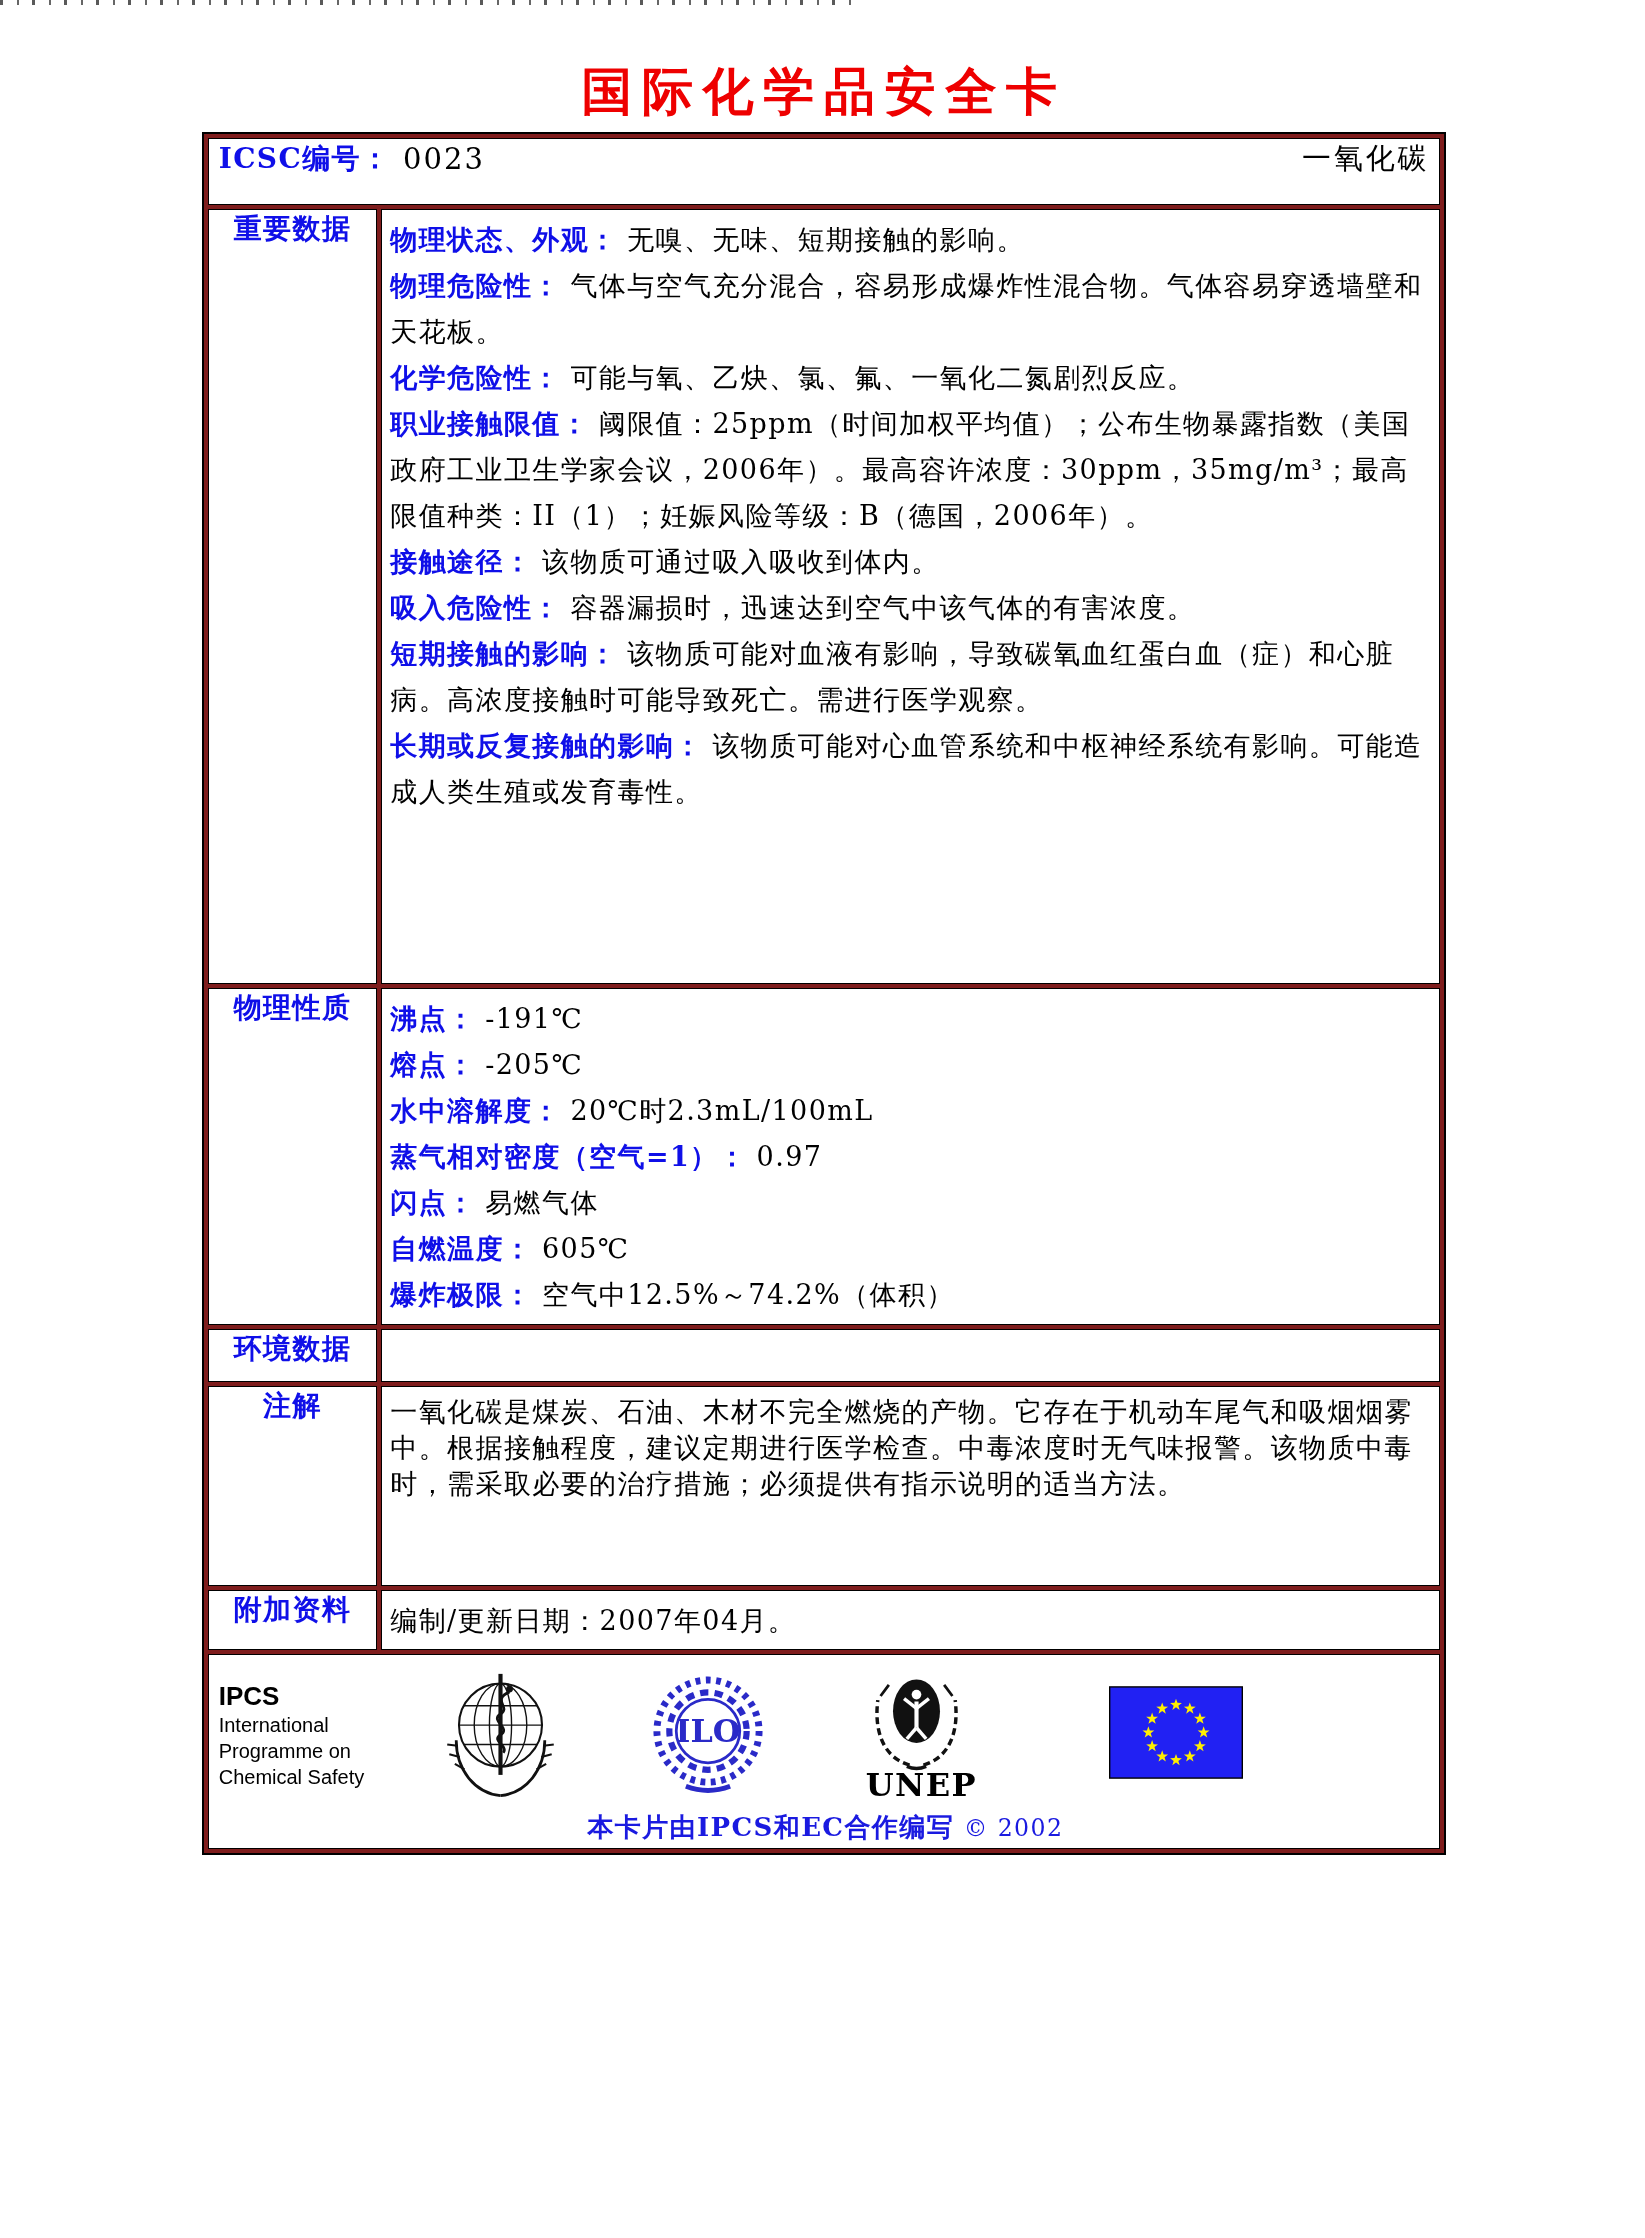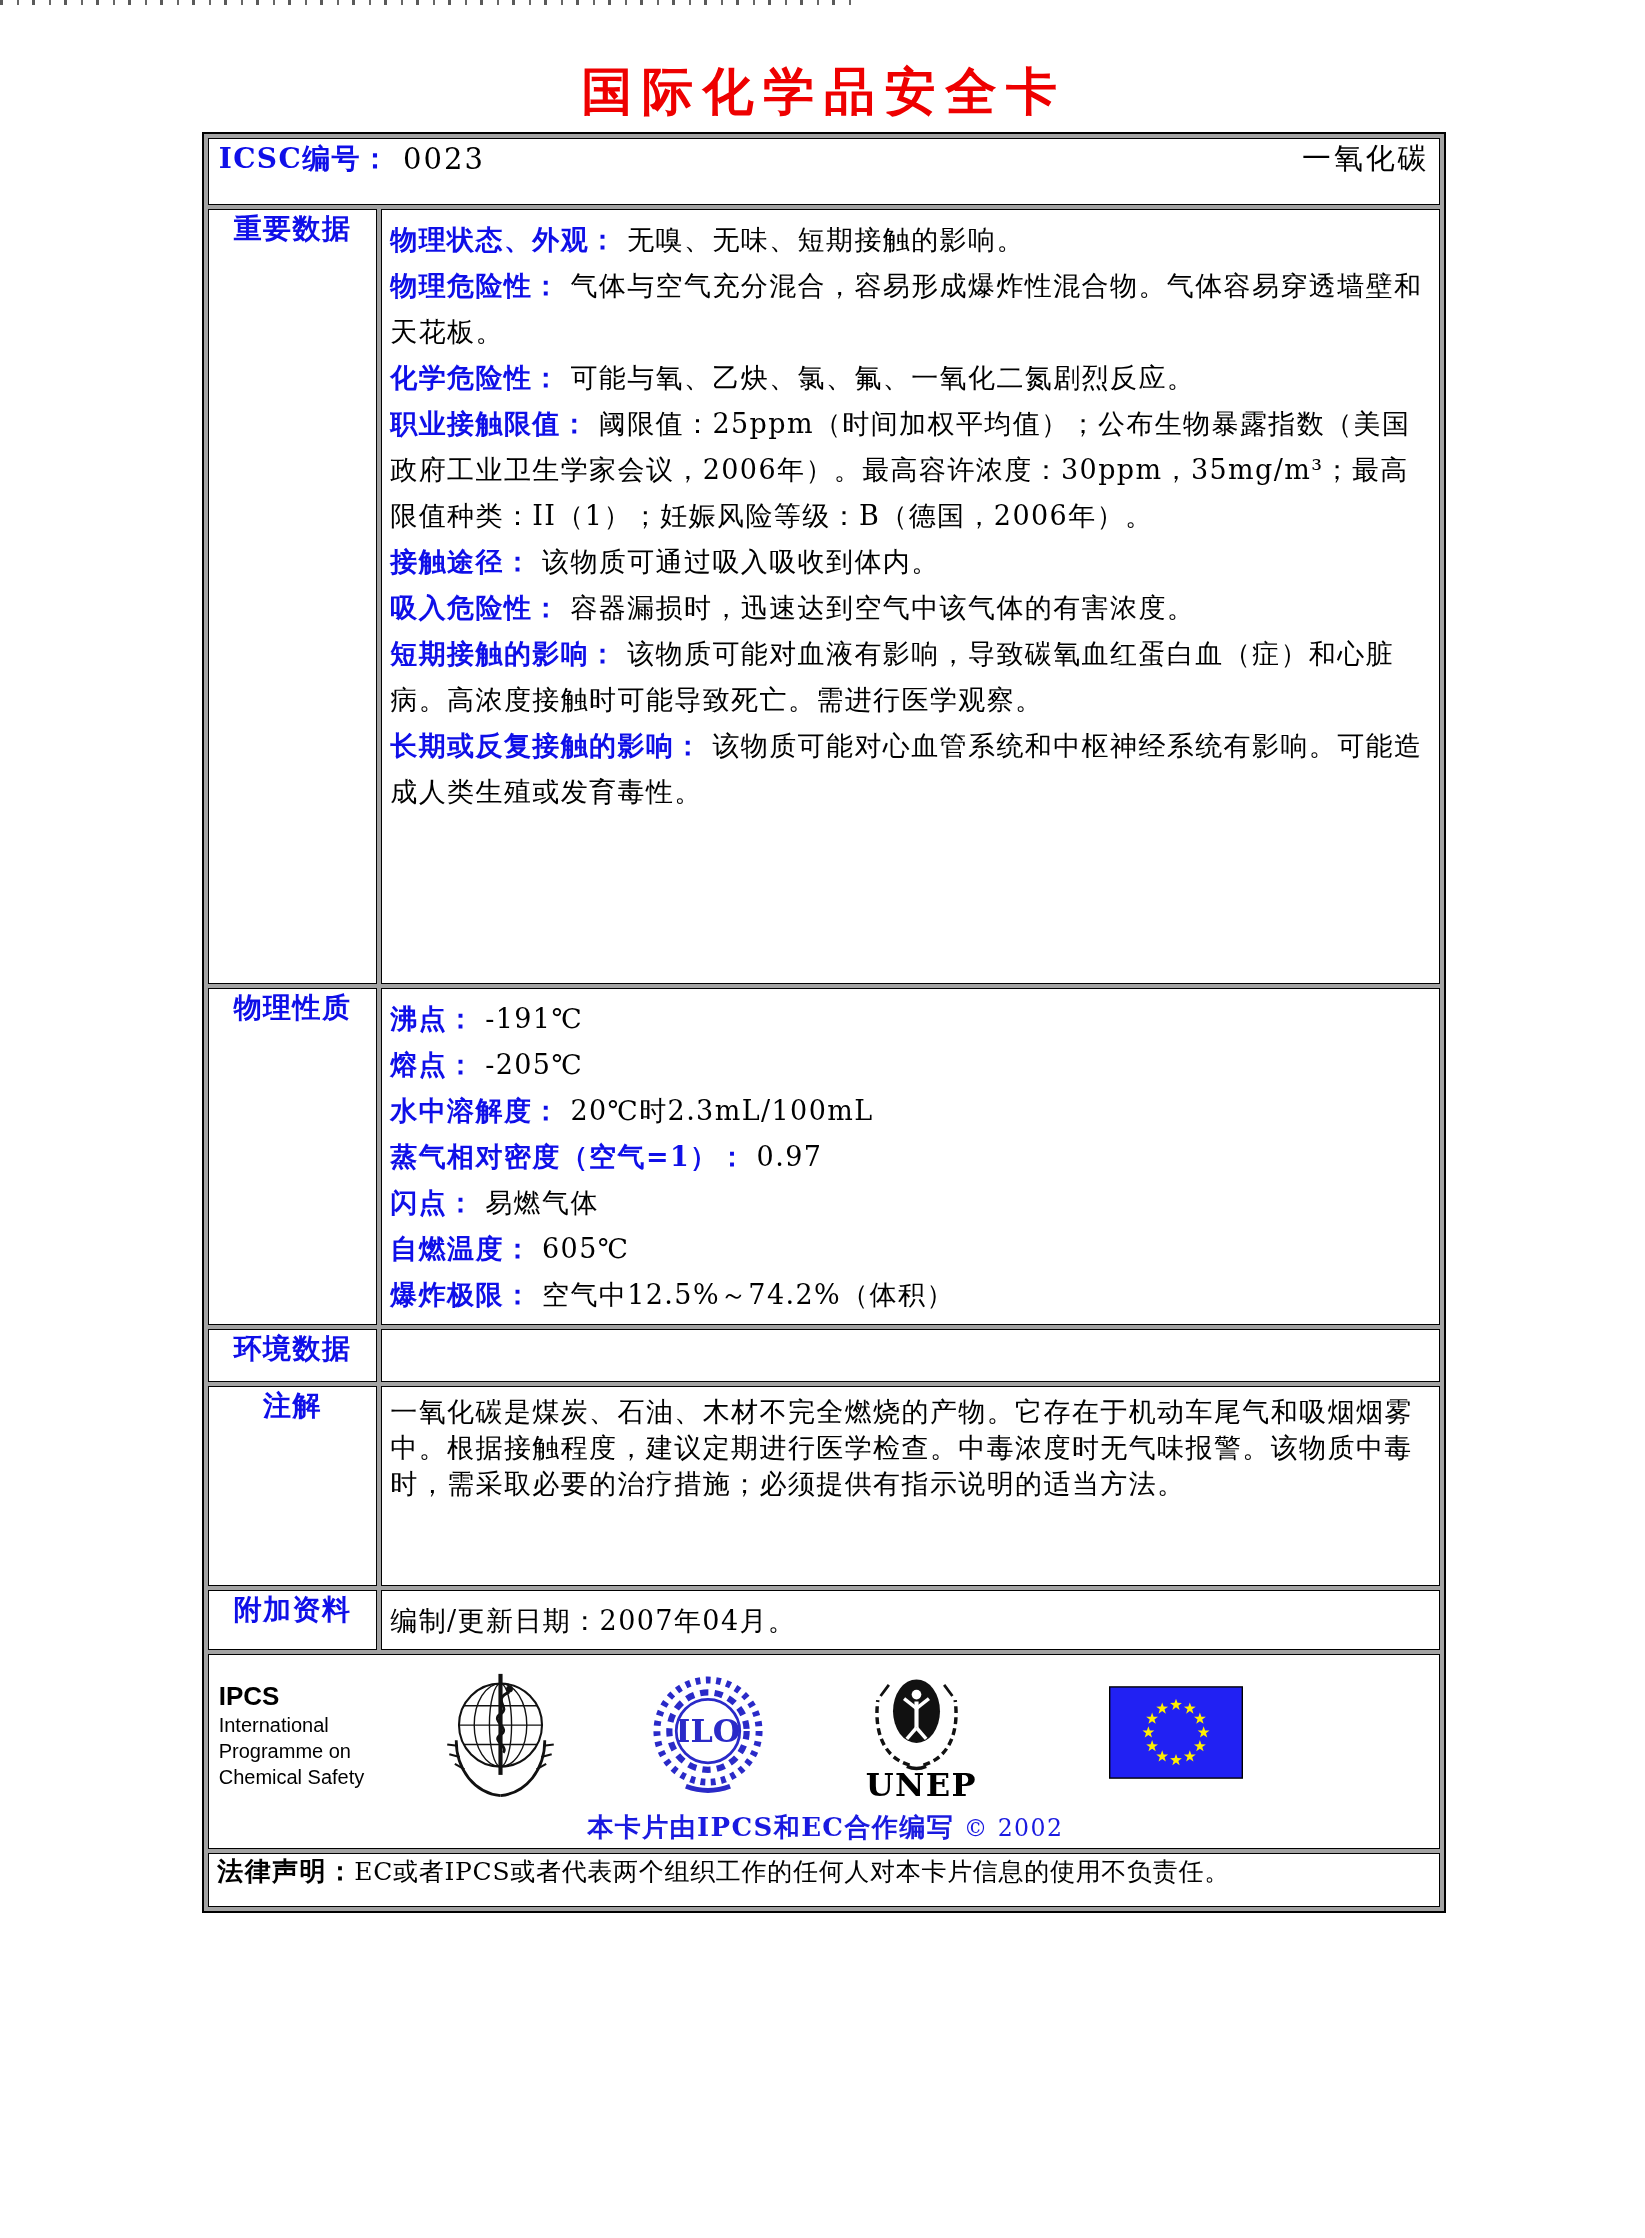"ICSC编号：" table.card { background: #a3a3a3 -> #7f1d1d }
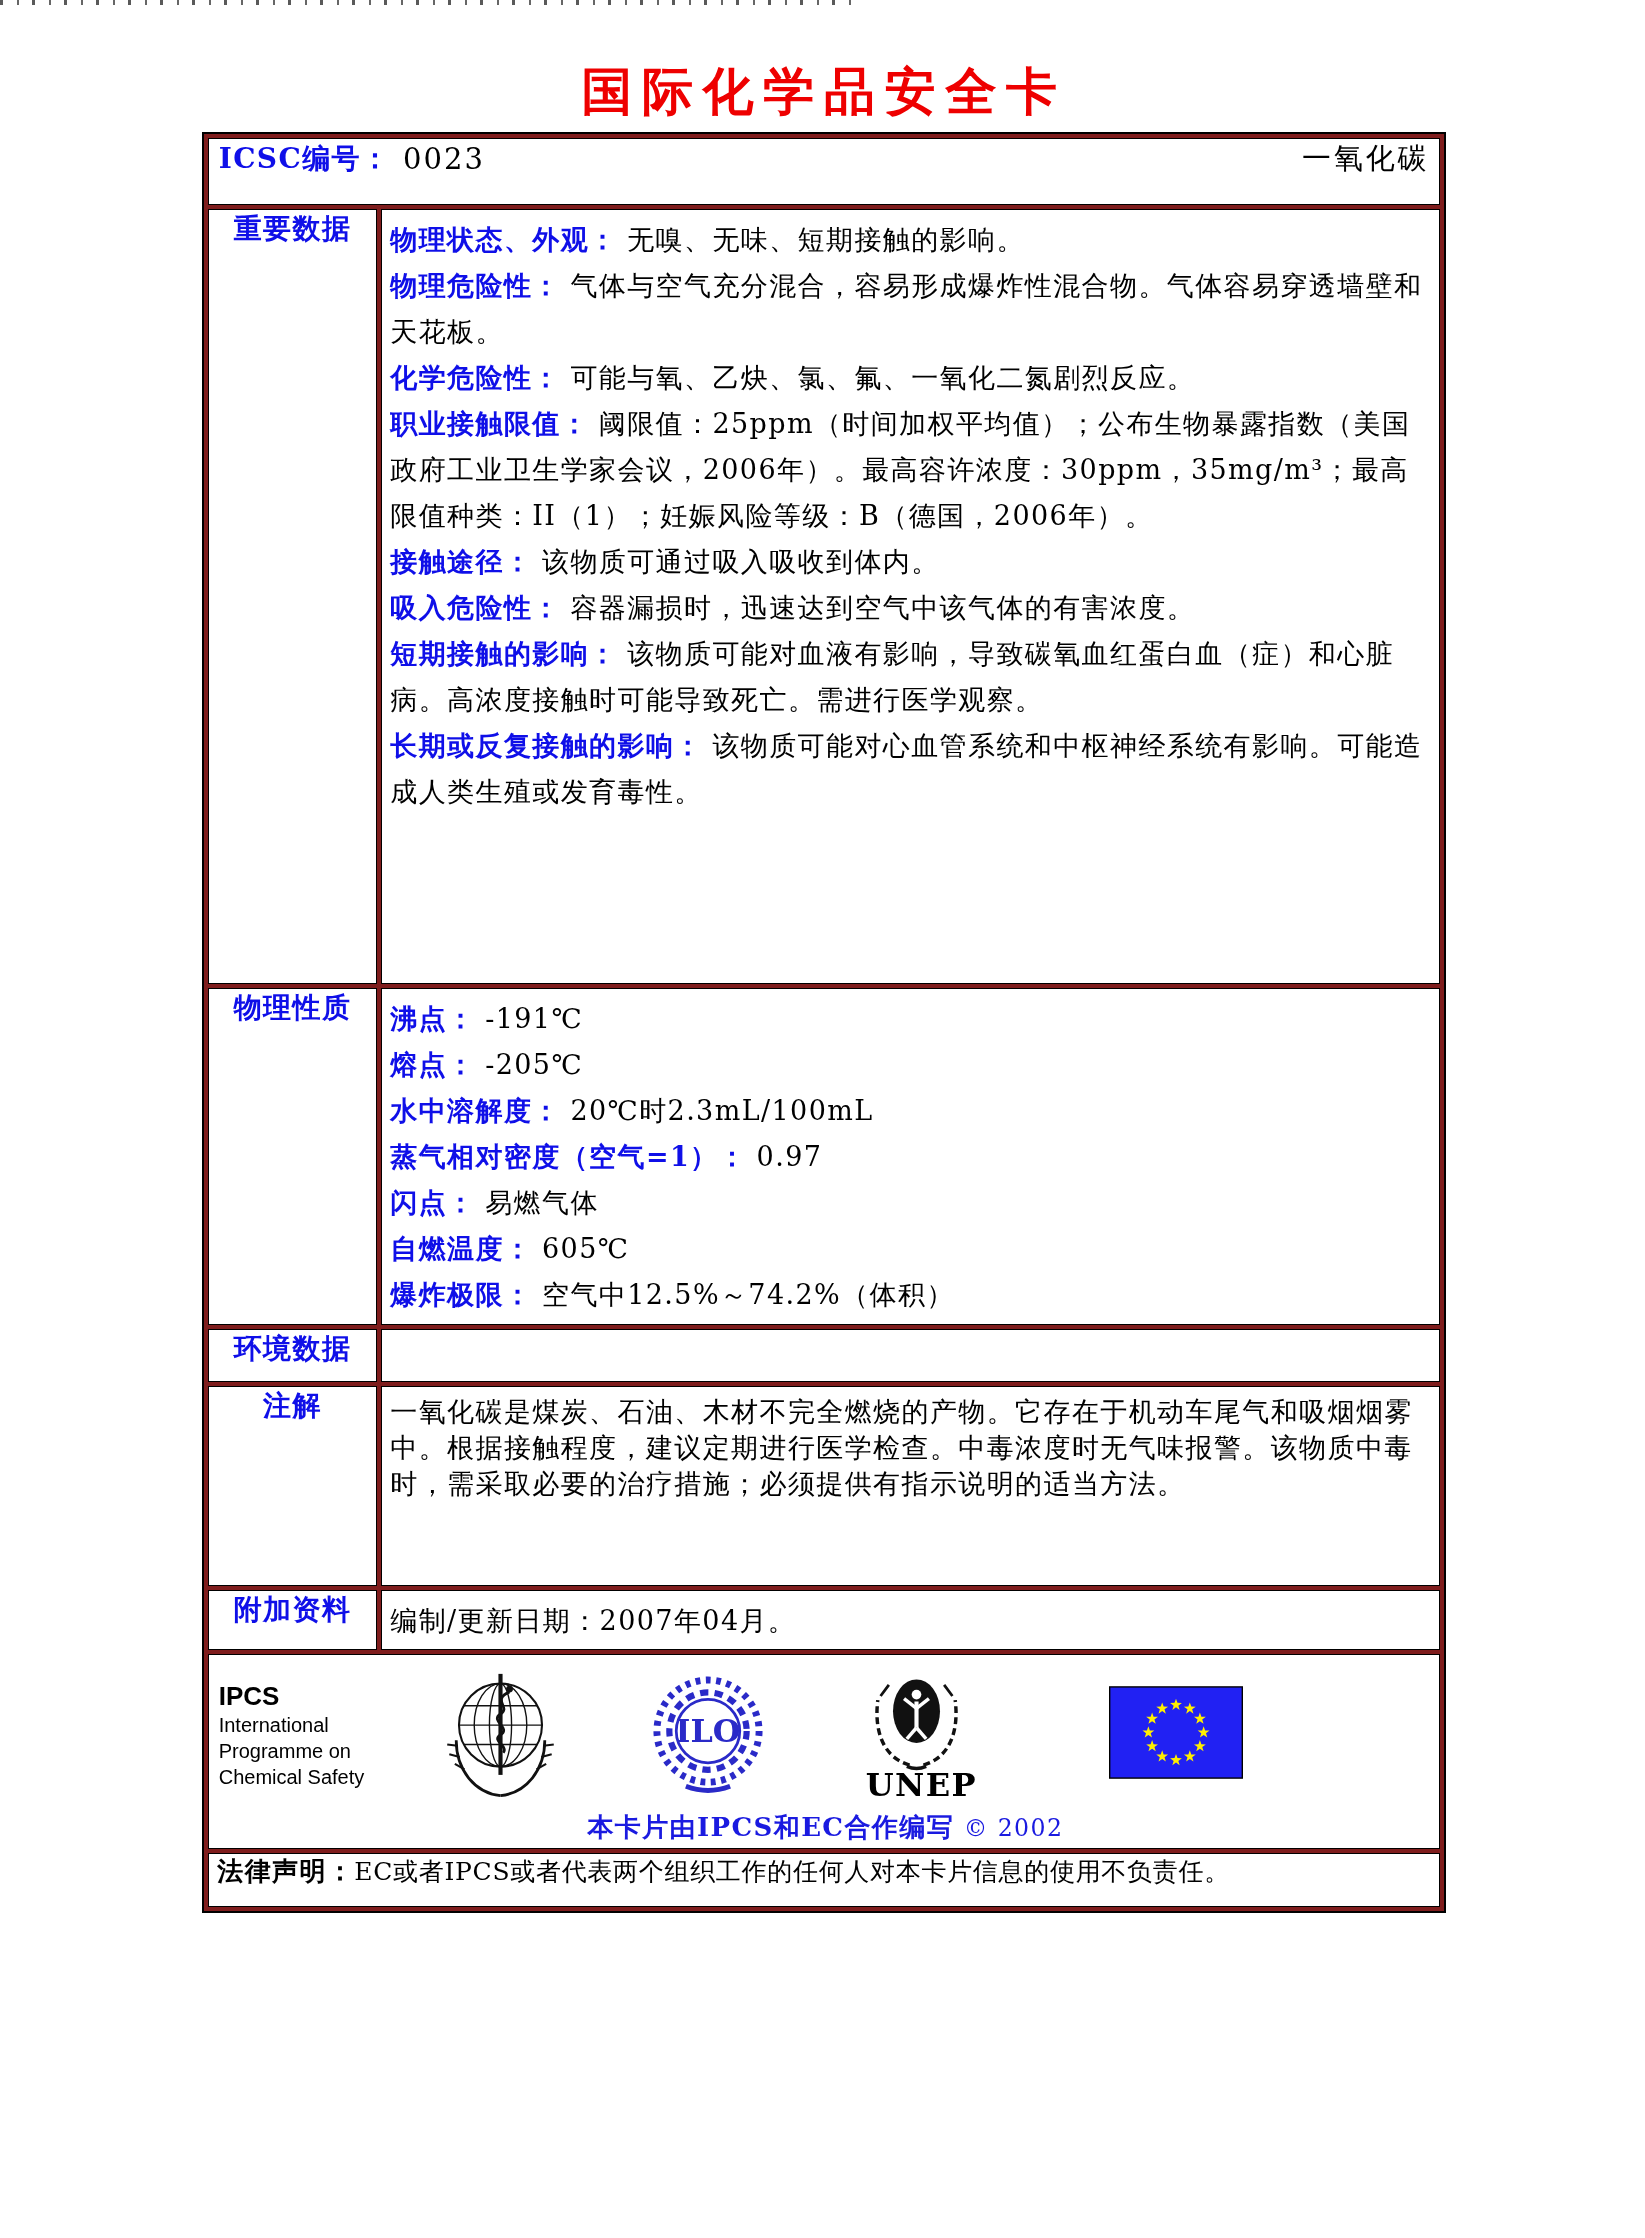"法律声明：EC或者IPCS或者代表两个组织工作的任何人对本卡片信息的使用不负责任" tr { html: <tr> <td> <span>法律声明：</span><span>EC或者IPCS或者代表两个组织工作的任何人对本卡片信息的使用不负责任。</span> </td> </tr> -> none }
